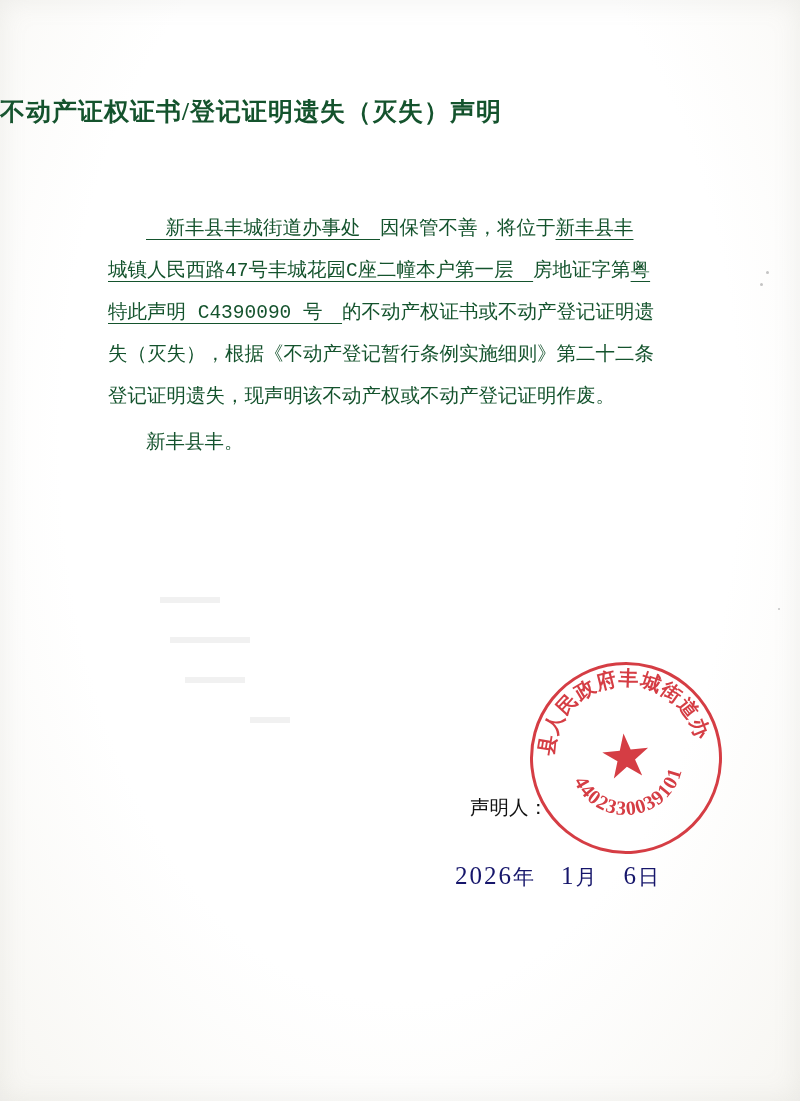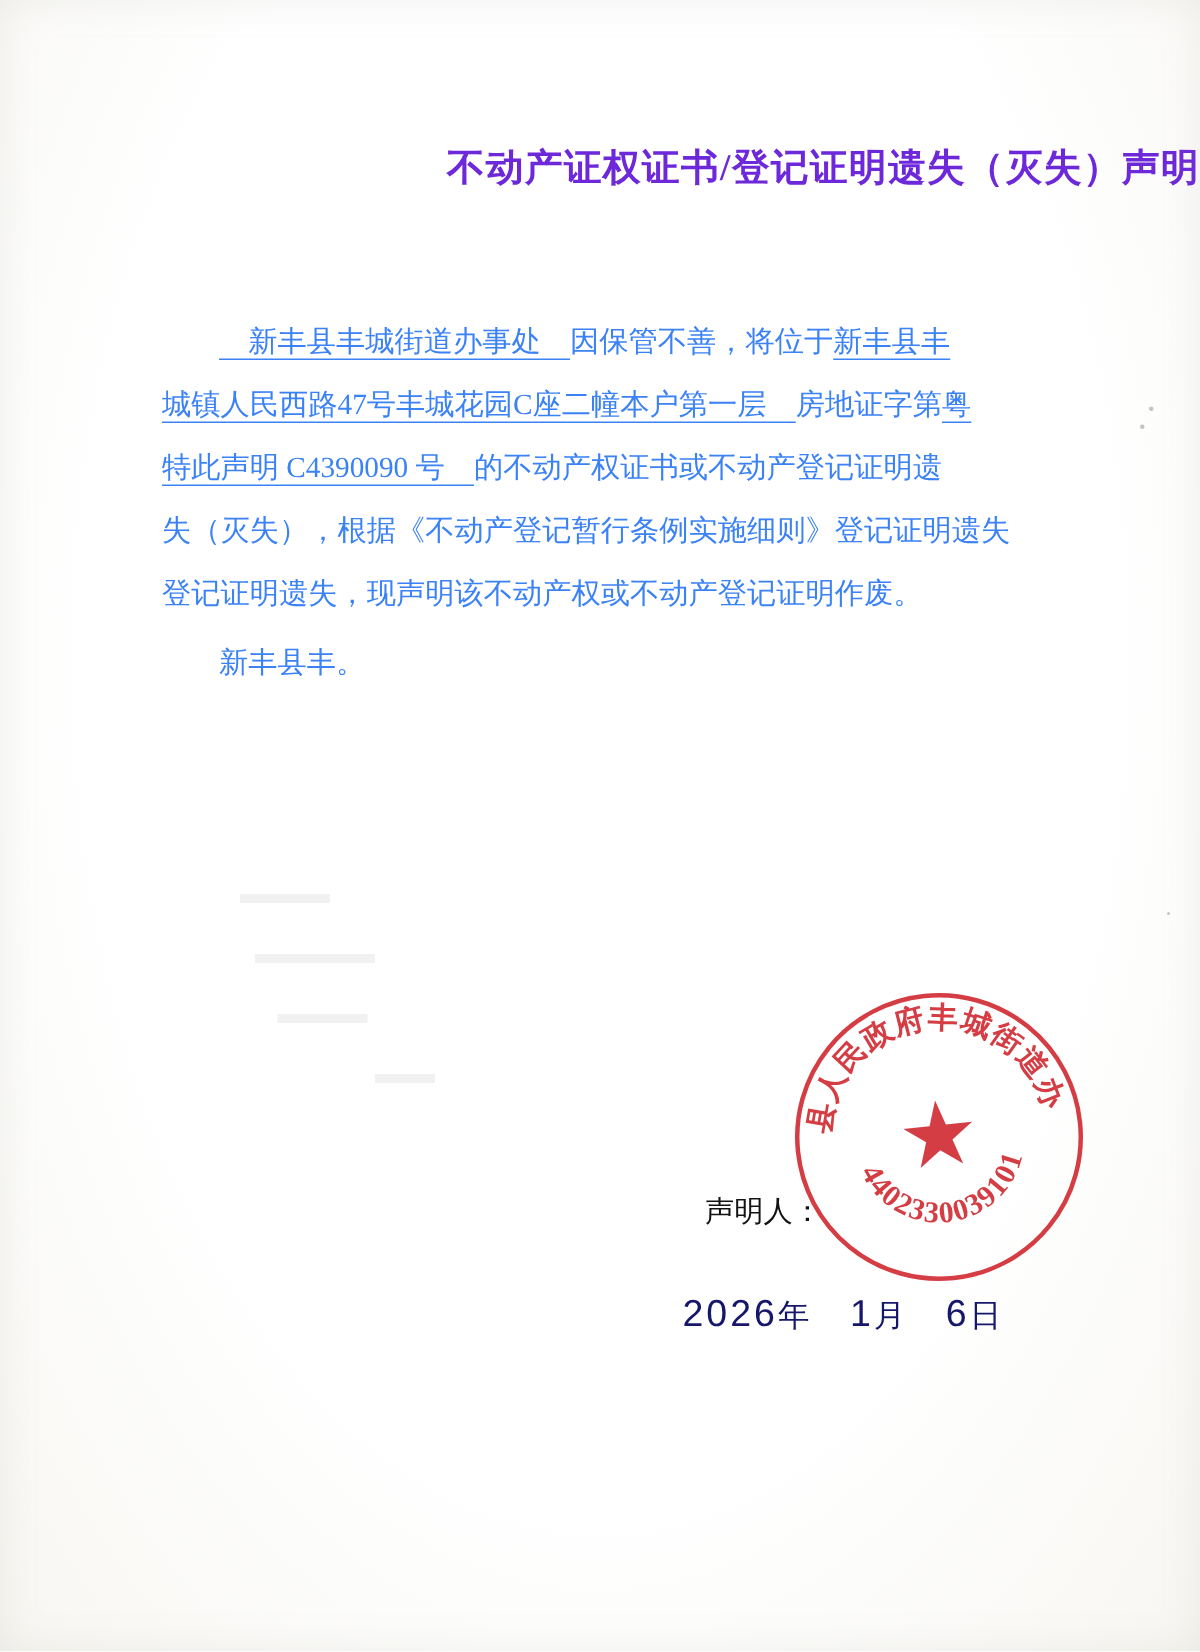"不动产证权证书/登记证明遗失（灭失）声明" .doc-title { color: #6d28d9 -> #14532d; text-align: right -> left }
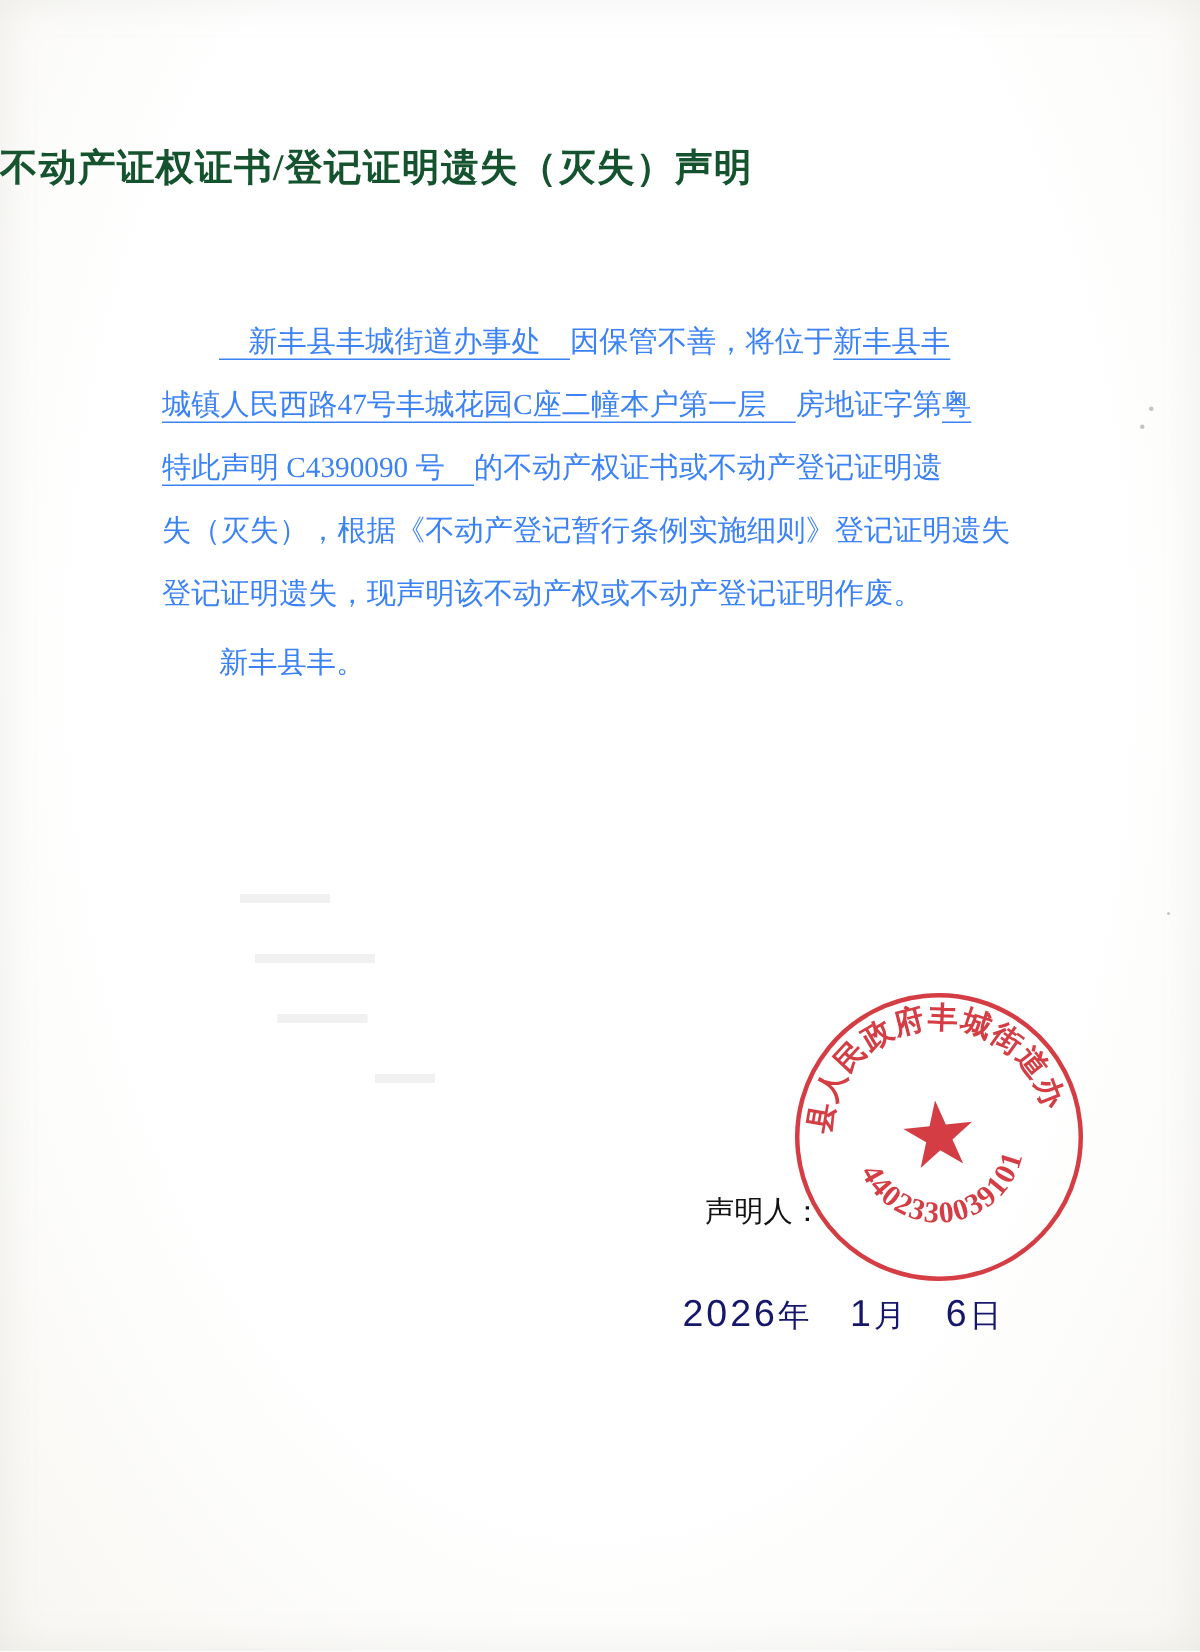"新丰县丰城街道办事处 因保管不善，将位于新丰县丰" .body-block { color: #3b82f6 -> #14532d; font-family: Liberation Serif, serif -> Liberation Mono, monospace }
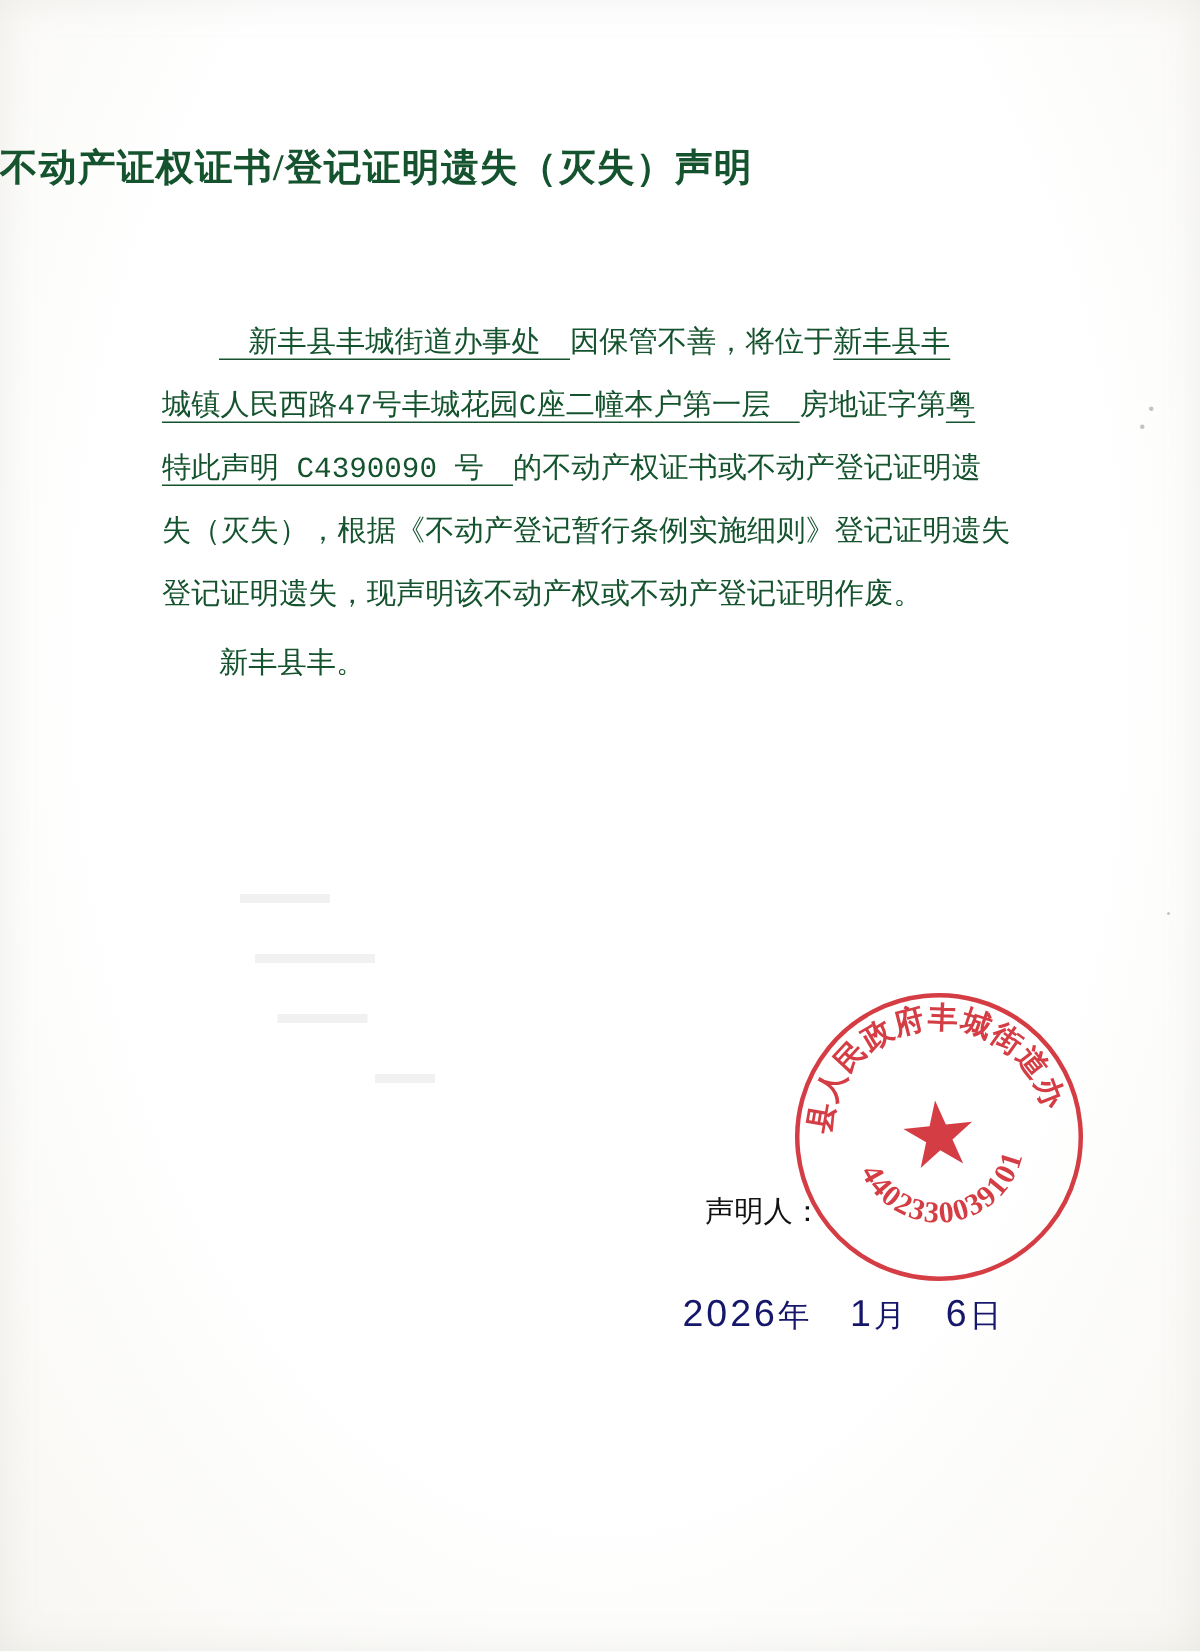"失（灭失），根据《不动产登记暂行条例实施细则》登记证明遗失" span { text: 登记证明遗失 -> 第二十二条 }
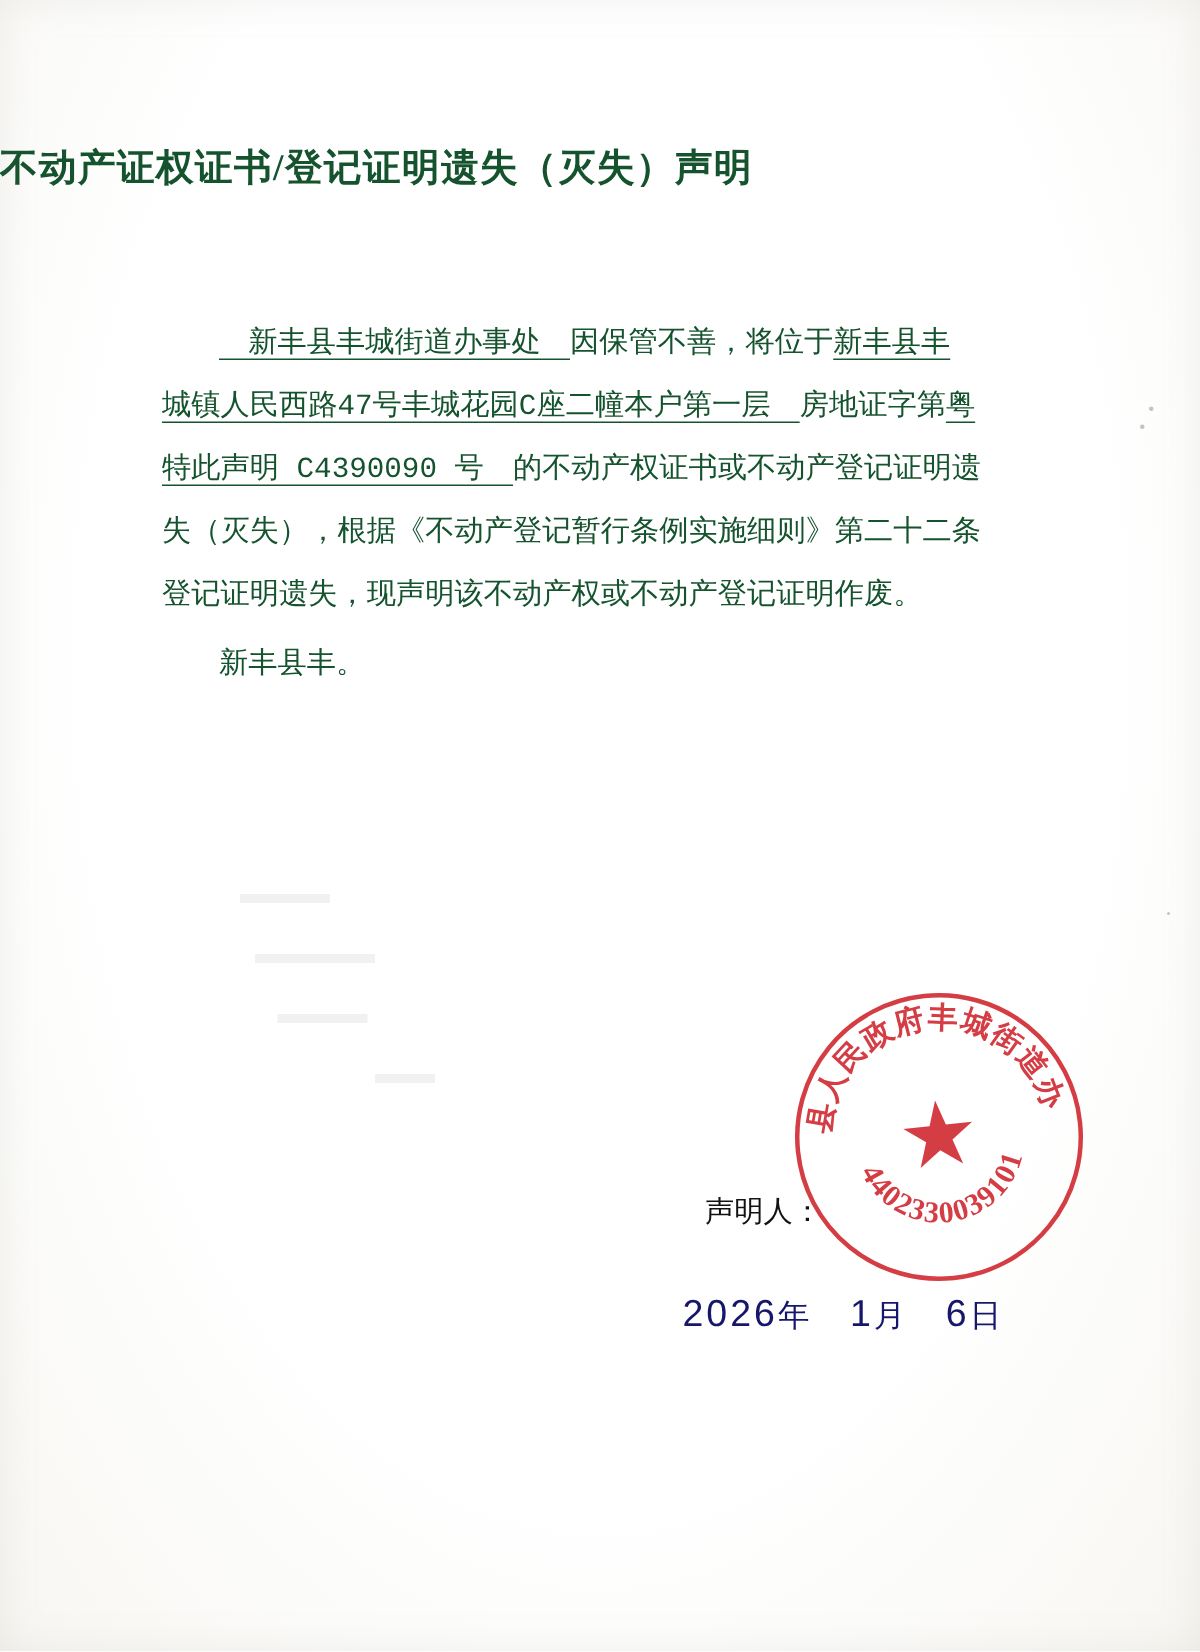"2026" .hand { font-family: Liberation Sans, sans-serif -> Liberation Serif, serif }
